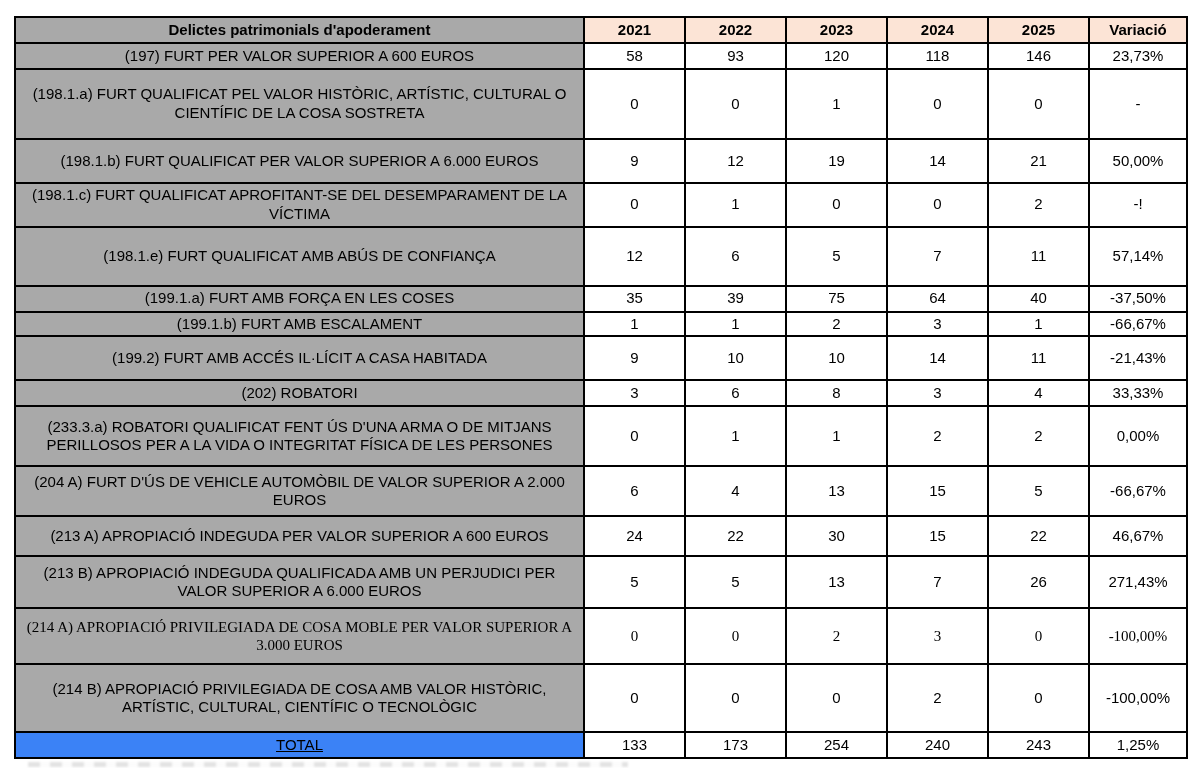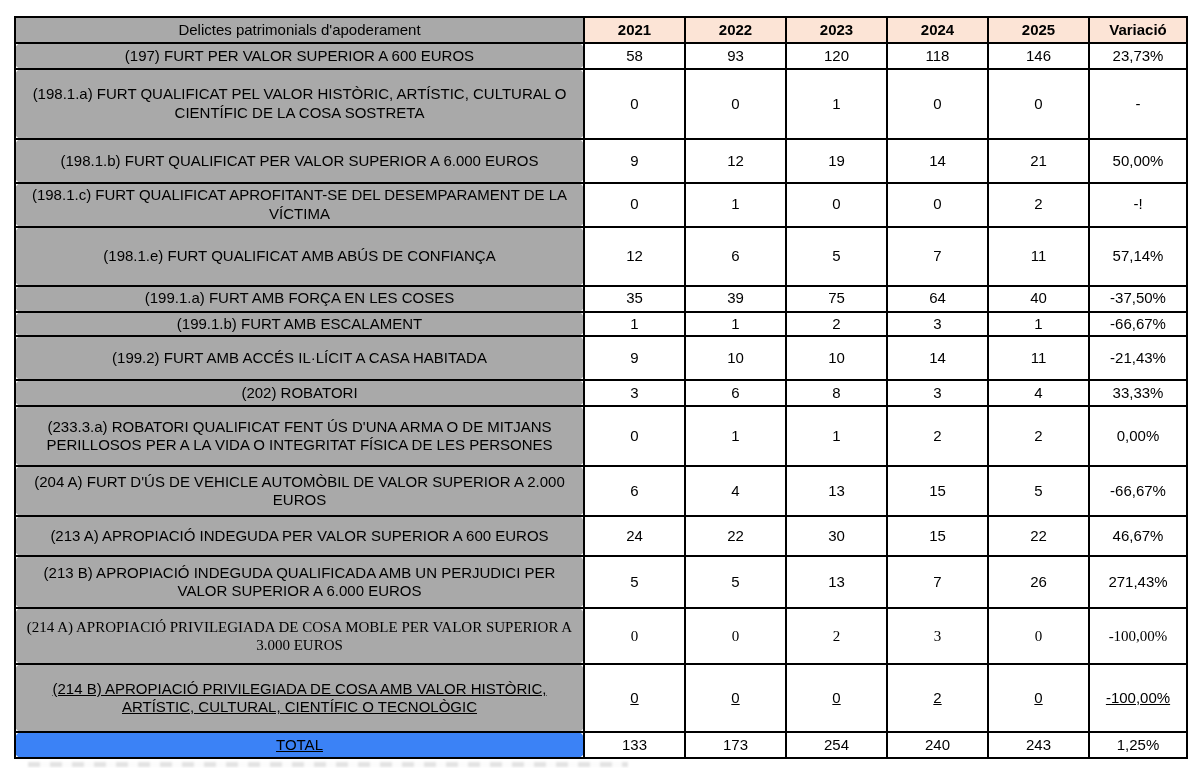"Delictes patrimonials d'apoderament" th.head-label { font-weight: normal -> bold }
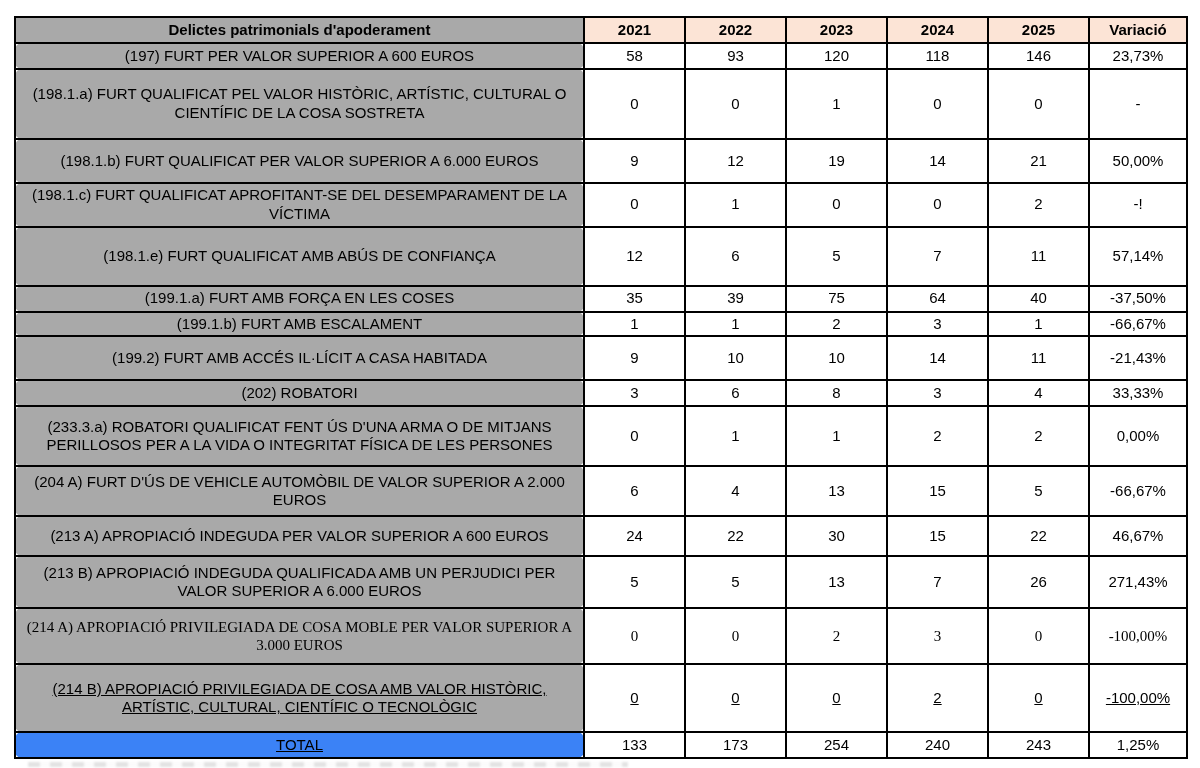"(197) FURT PER VALOR SUPERIOR" td.label-cell { border-radius: 7px -> none }
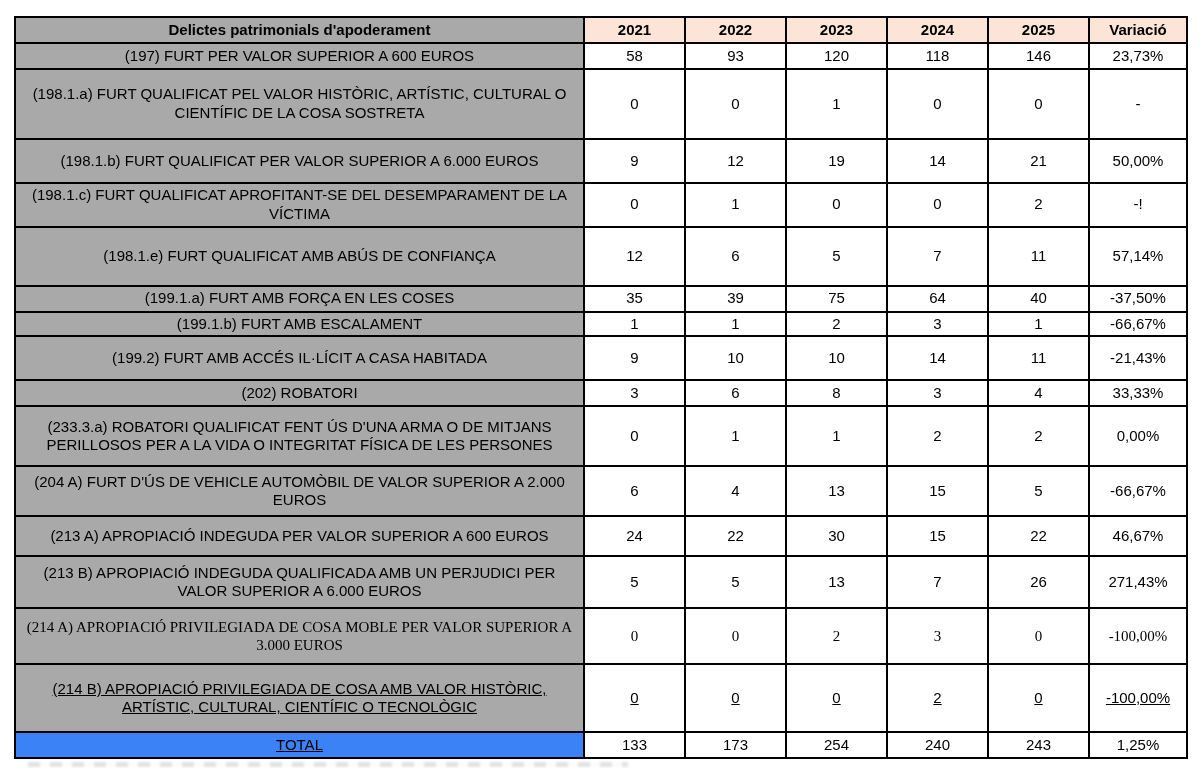"(214 B) APROPIACIÓ PRIVILEGIADA DE" tr { text-decoration: underline -> none }
